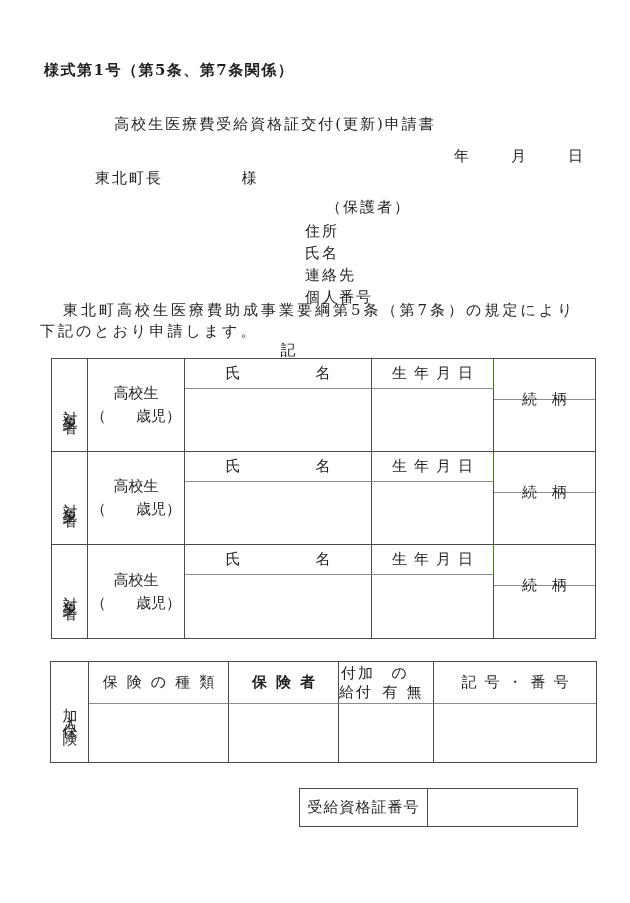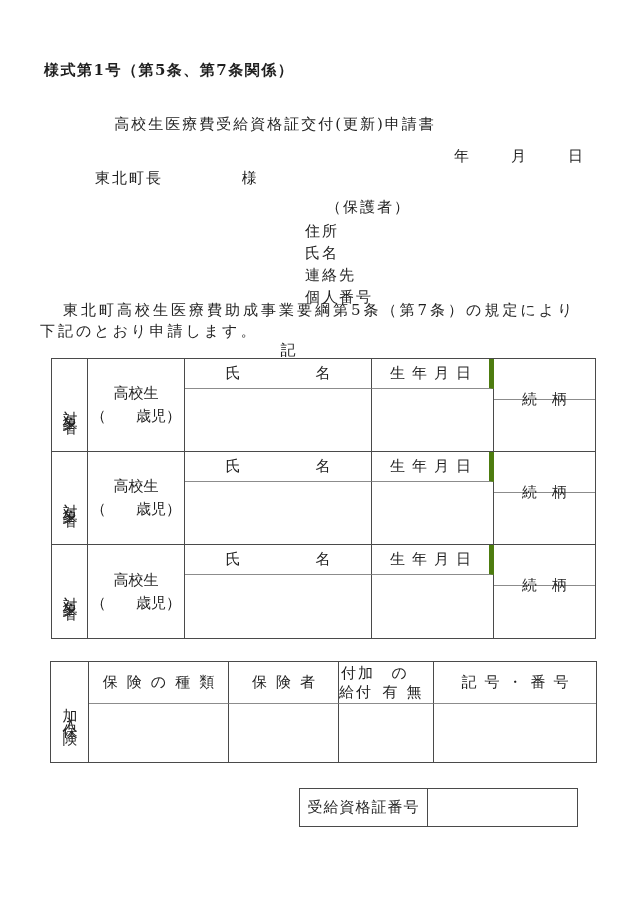"生年月日" .t-h.hbirth { border-right: 5px solid #4d7c0f -> 1px solid #4d7c0f }
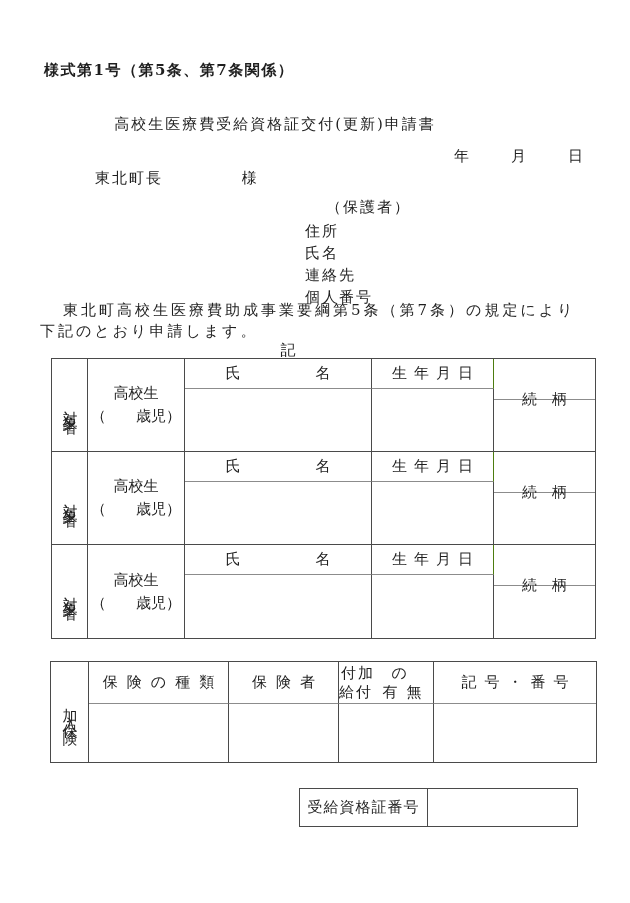"保険者" .i-h.hinsurer { font-weight: none -> bold }
